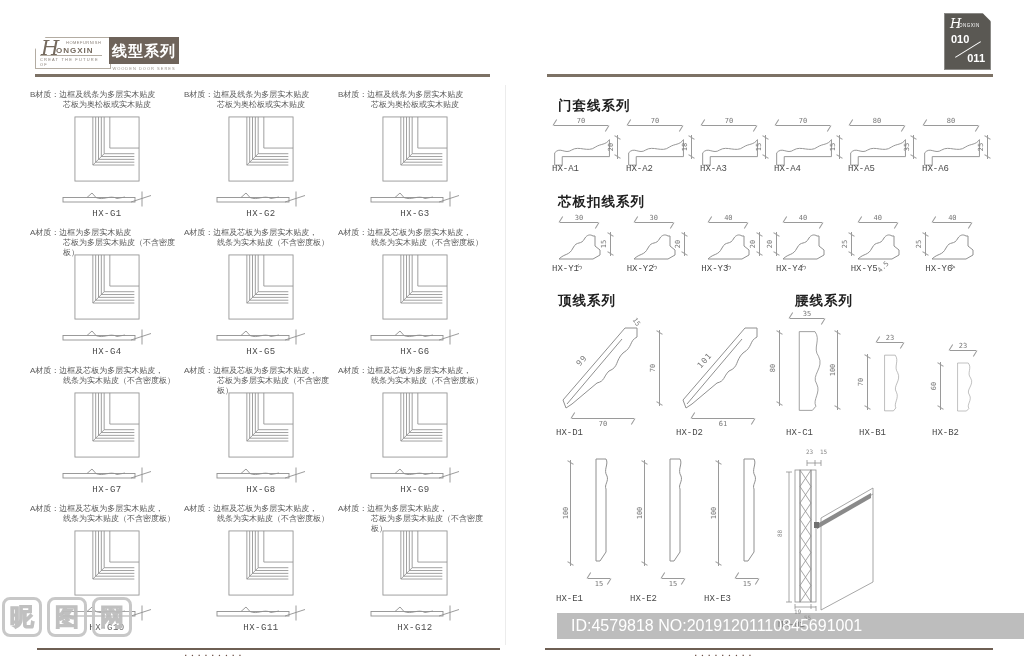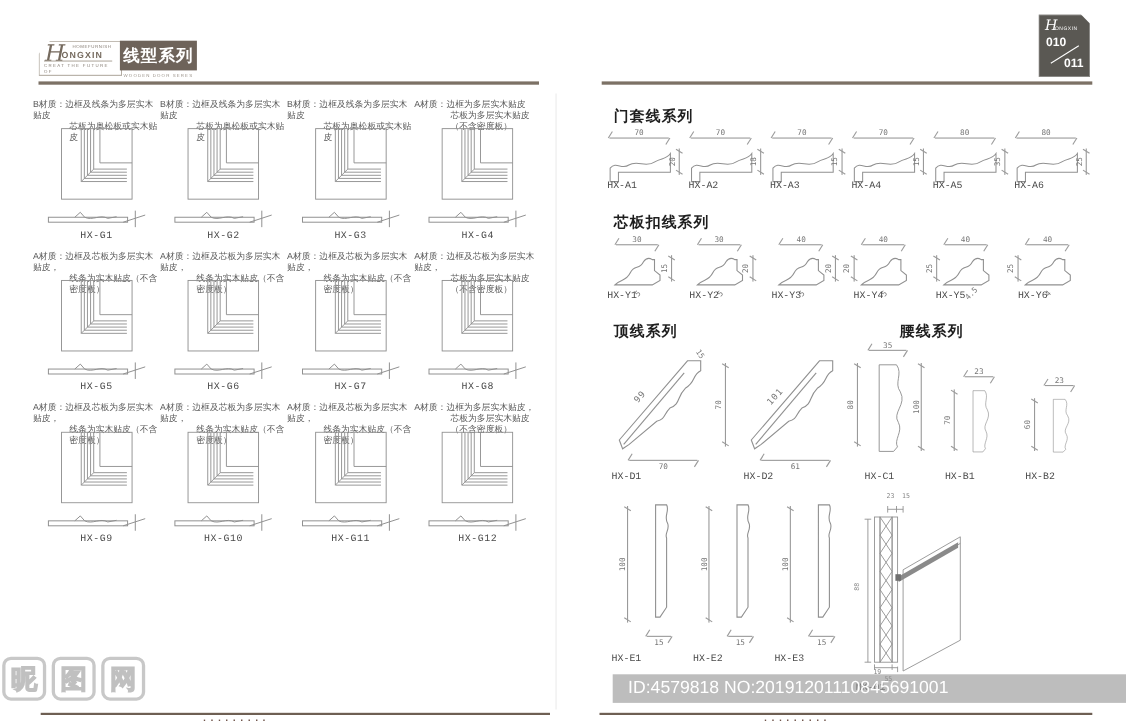"B材质：边框及线条为多层实木贴皮" .ggrid { grid-template-columns: repeat(4,1fr) -> repeat(3,1fr) }
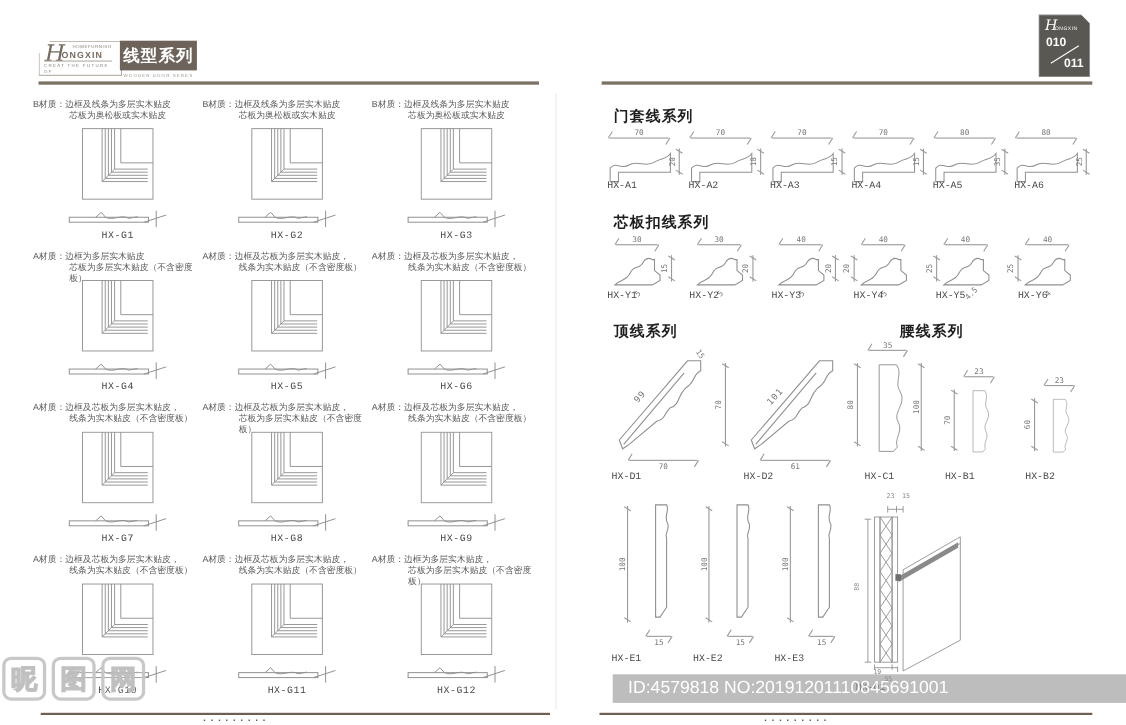"腰线系列" div.stitle { margin-left: 23px -> none }
